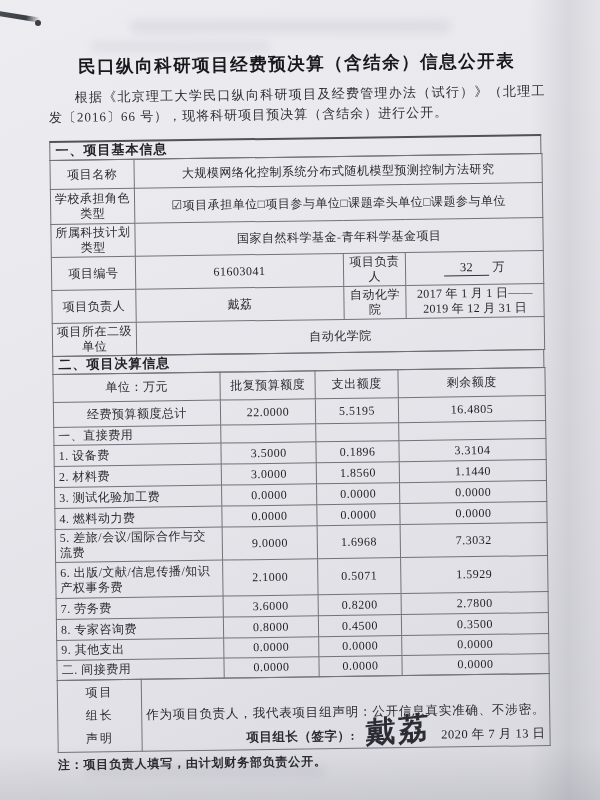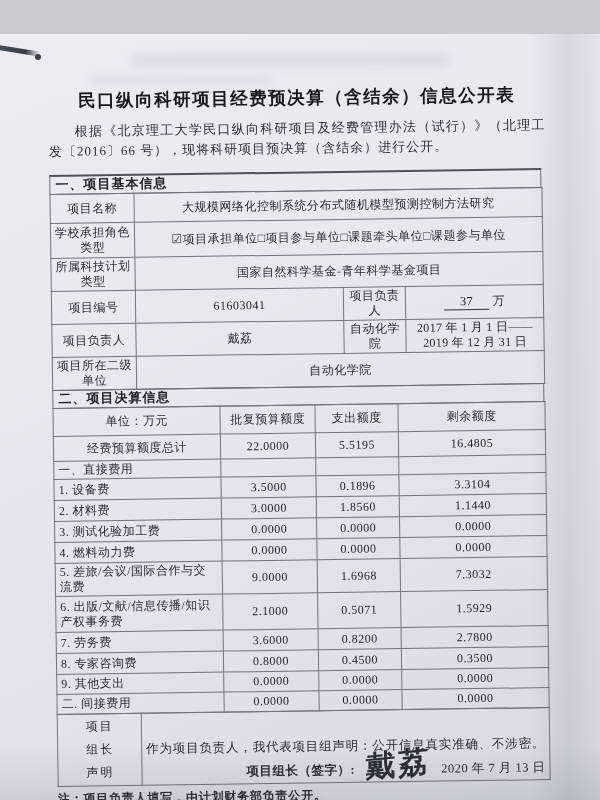"民口纵向科研项目经费预决算（含结余）信息公开表" .paper { margin-top: 34px -> none }
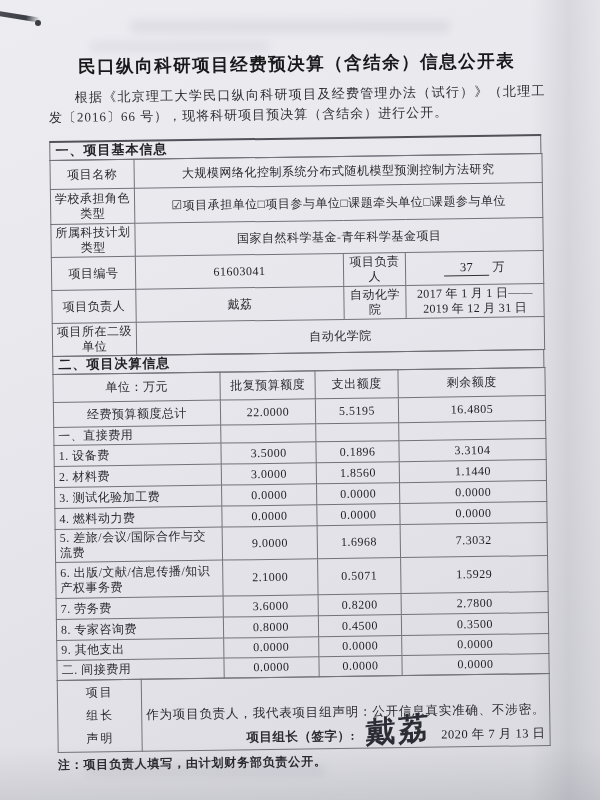"37" span.underlined-amt { text: 37 -> 32 }
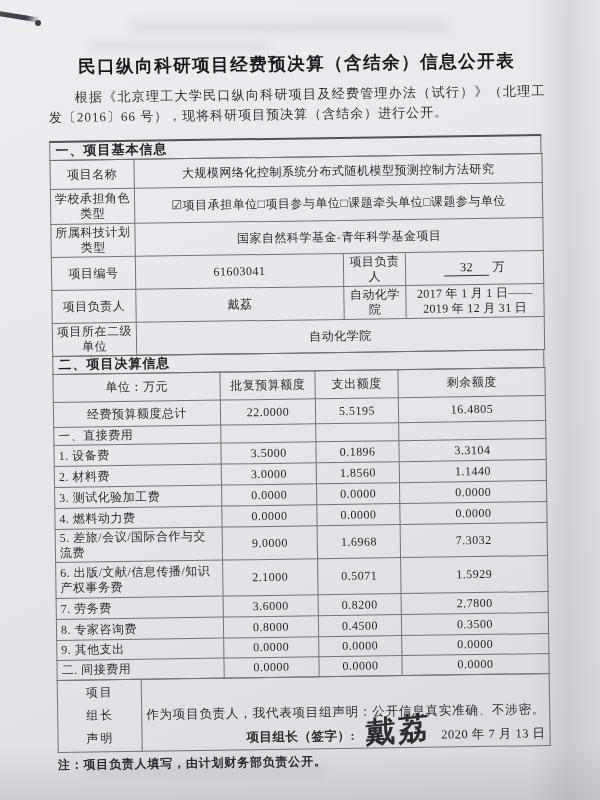"项目组长声明" td.decl-label span { text-align: right -> center }
